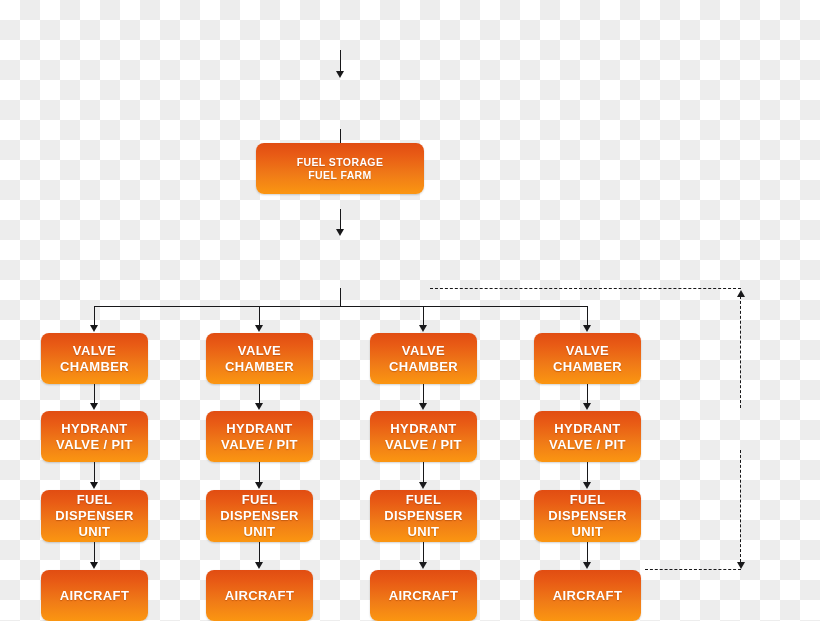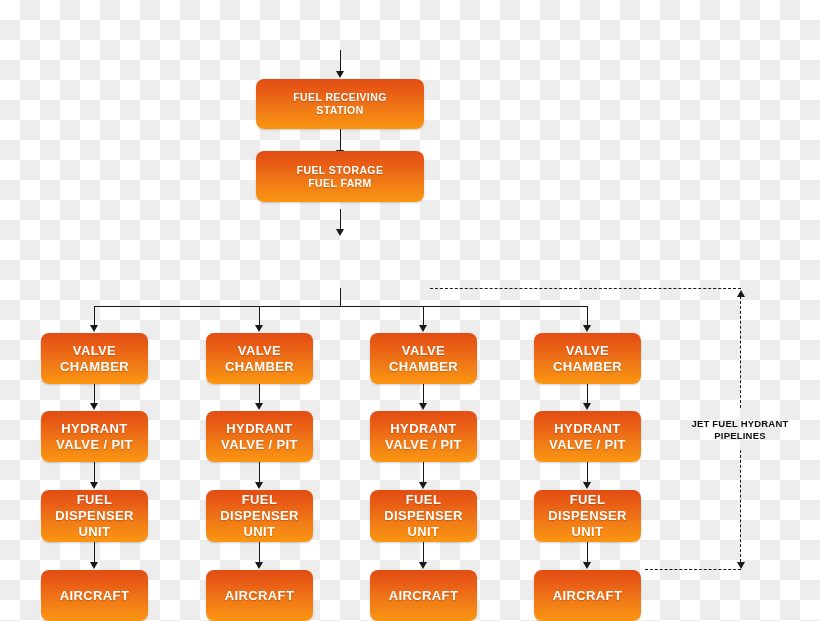"FUEL RECEIVING" div.node { html: <div> <span> <span>FUEL RECEIVING</span><br> <span>STATION</span> </span> </div> -> none }
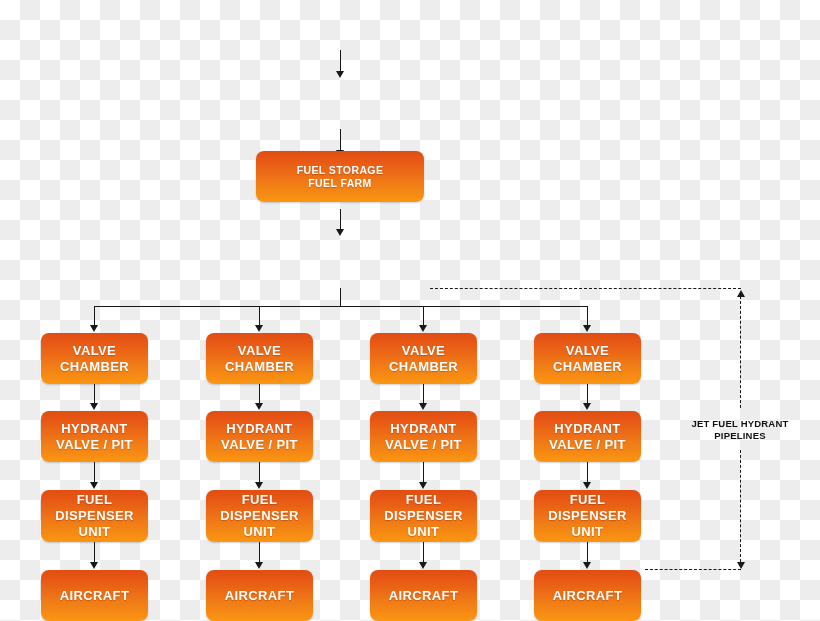"FUEL STORAGE" div.node { top: 151px -> 143px }
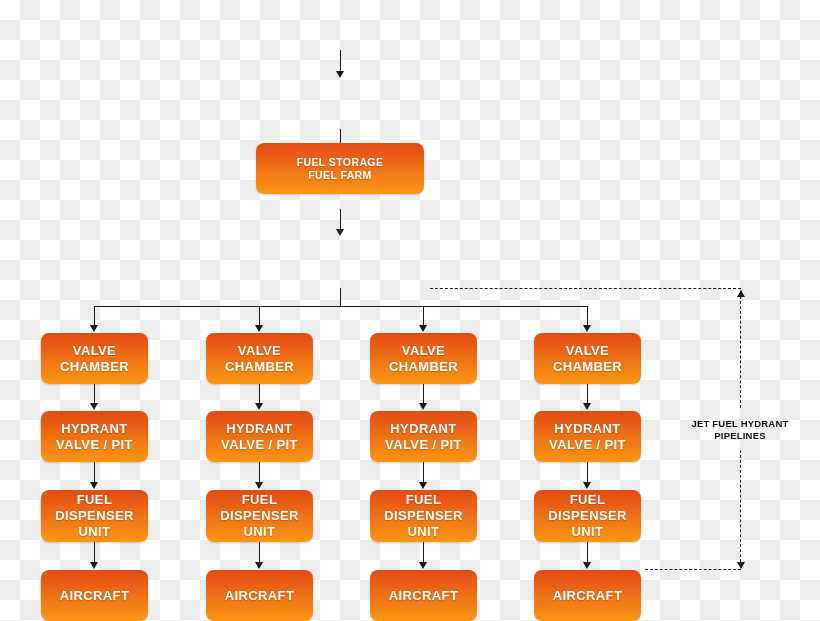"JET FUEL HYDRANT" div.pipeline-label { html: <div> <span>JET FUEL HYDRANT</span><br> <span>PIPELINES</span> </div> -> none }
